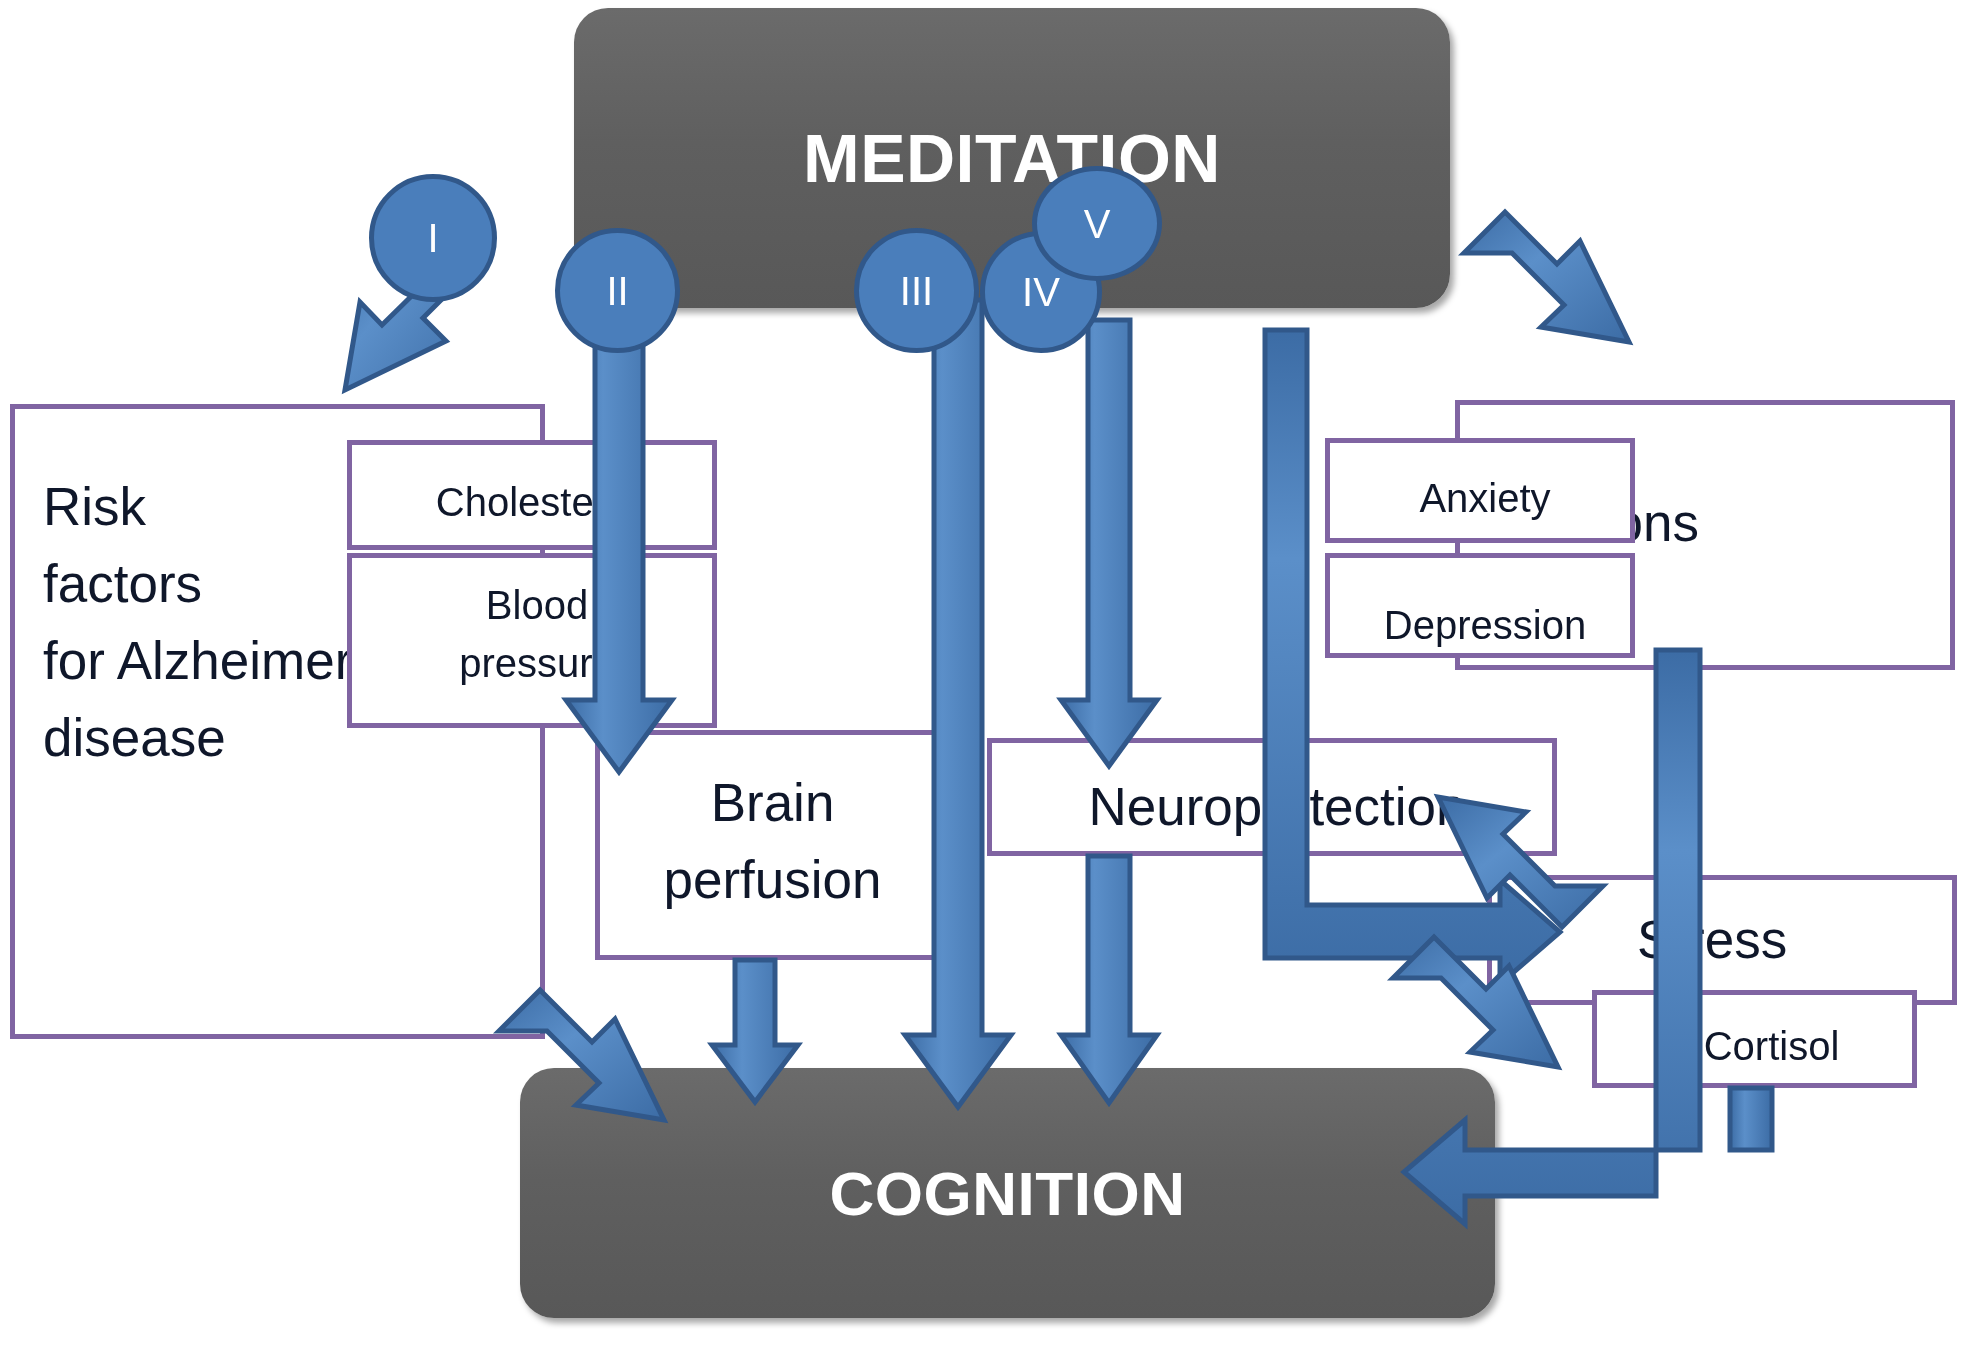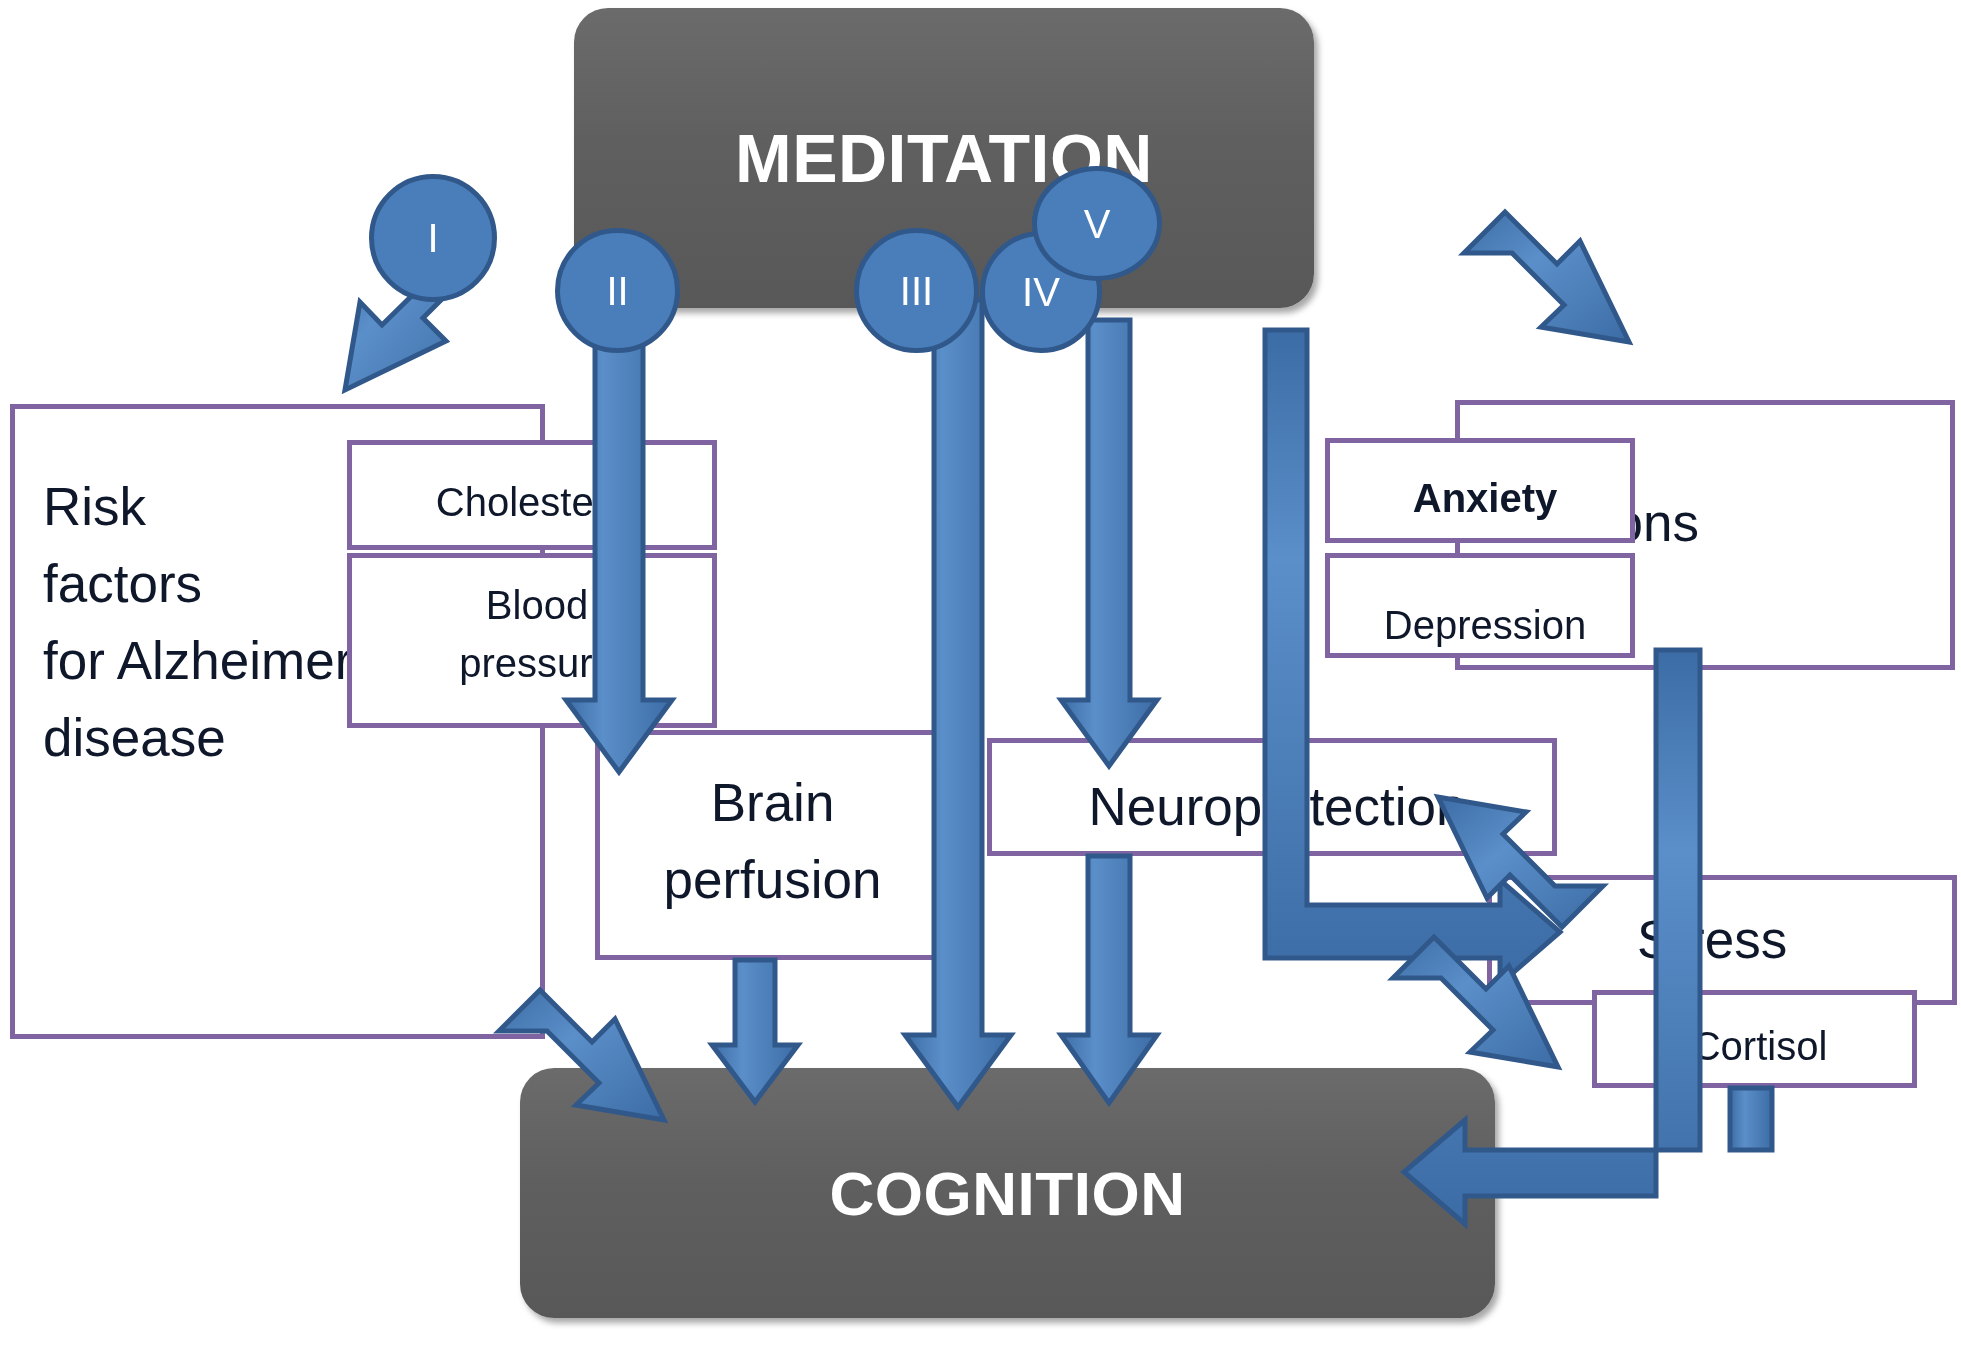"MEDITATION" #hub-meditation { width: 740px -> 876px }
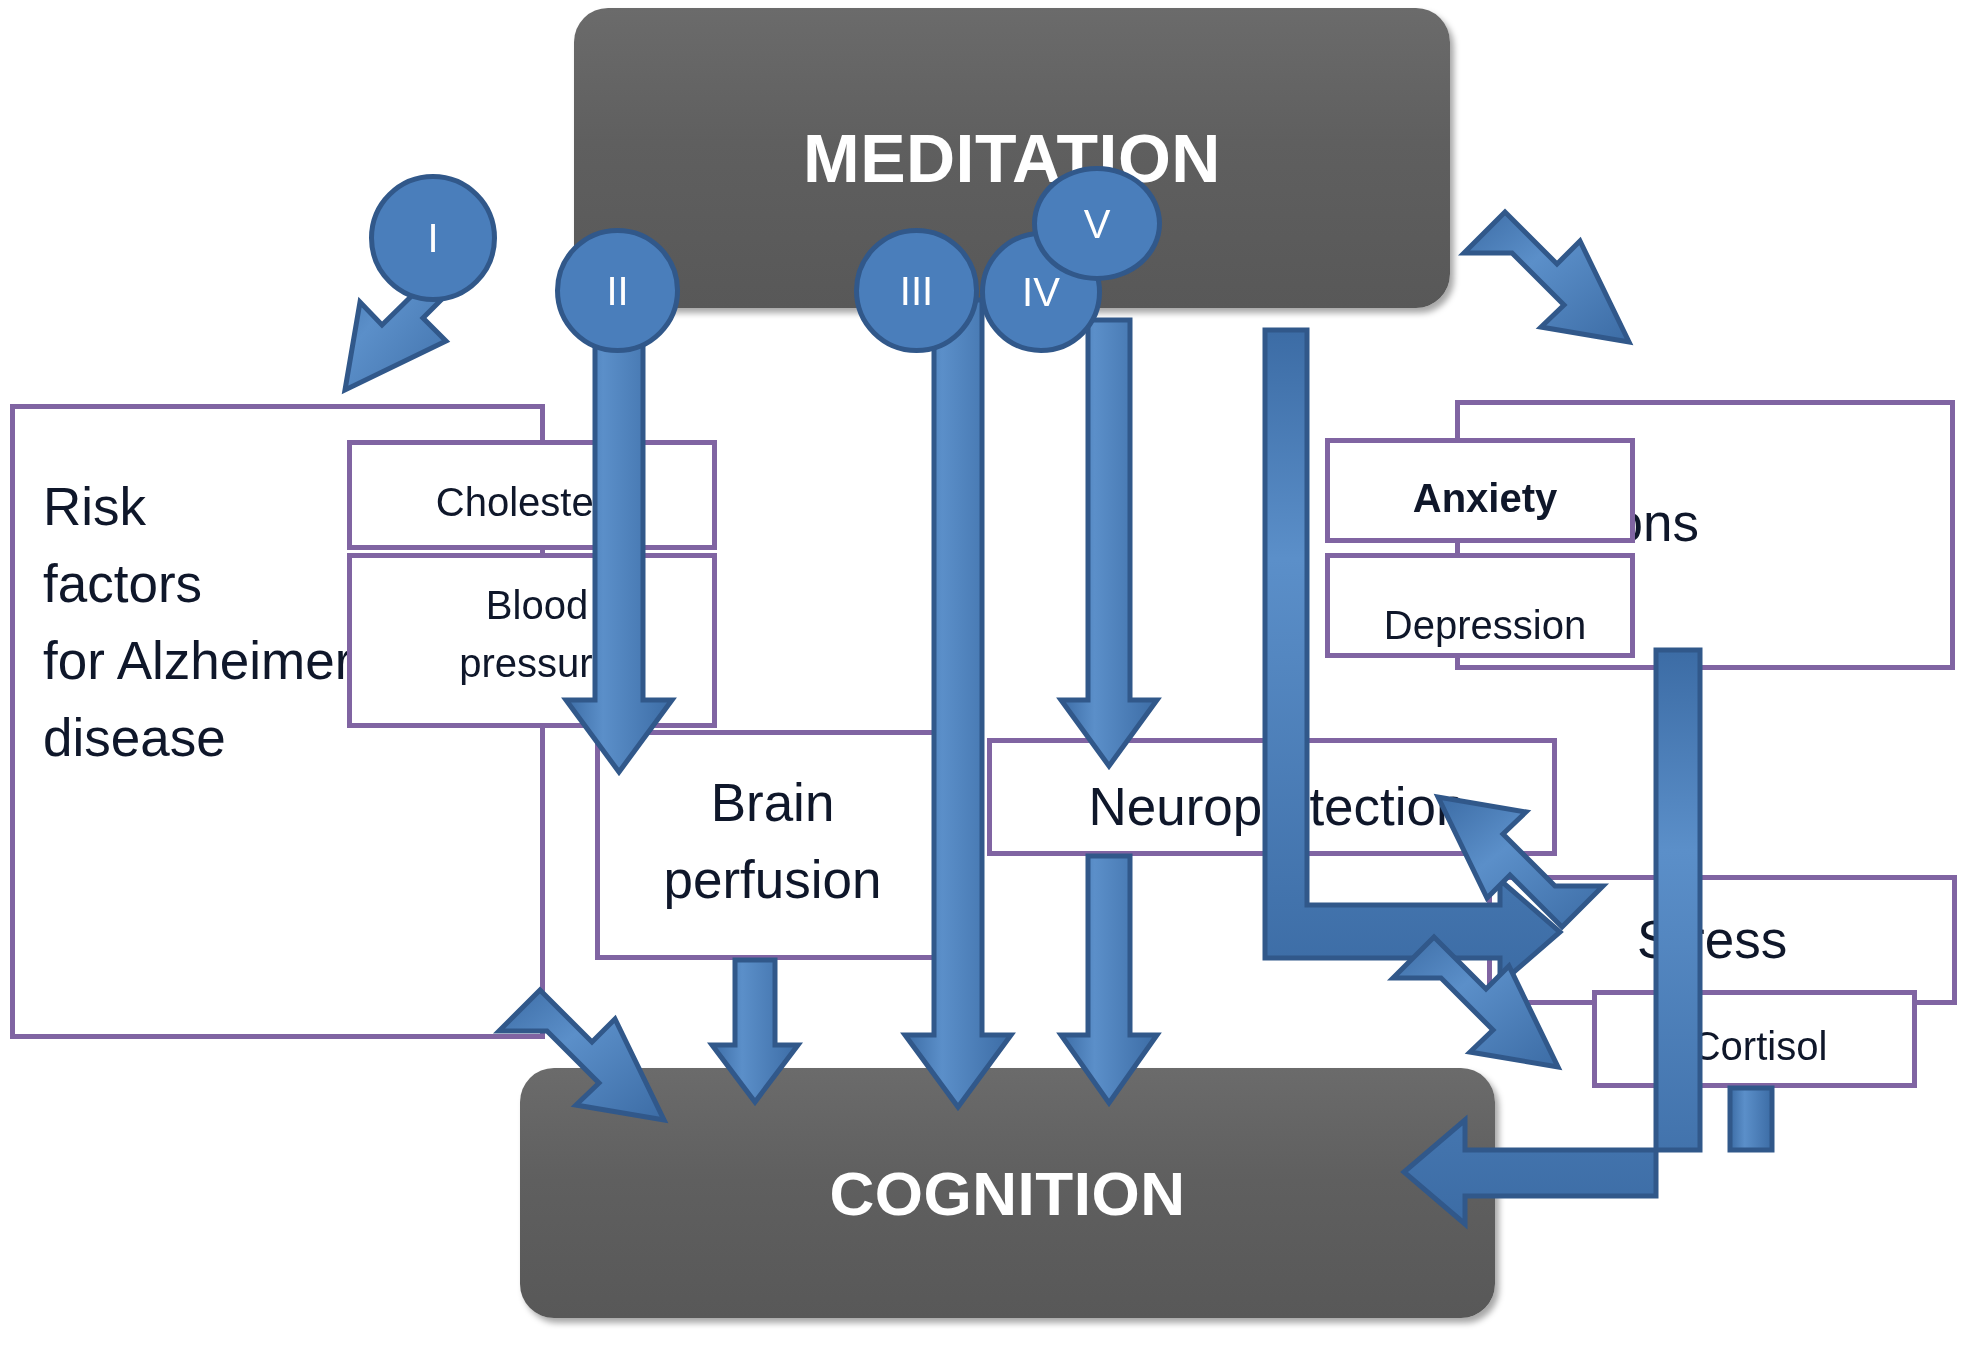"Anxiety" #box-anxiety { font-weight: bold -> none }
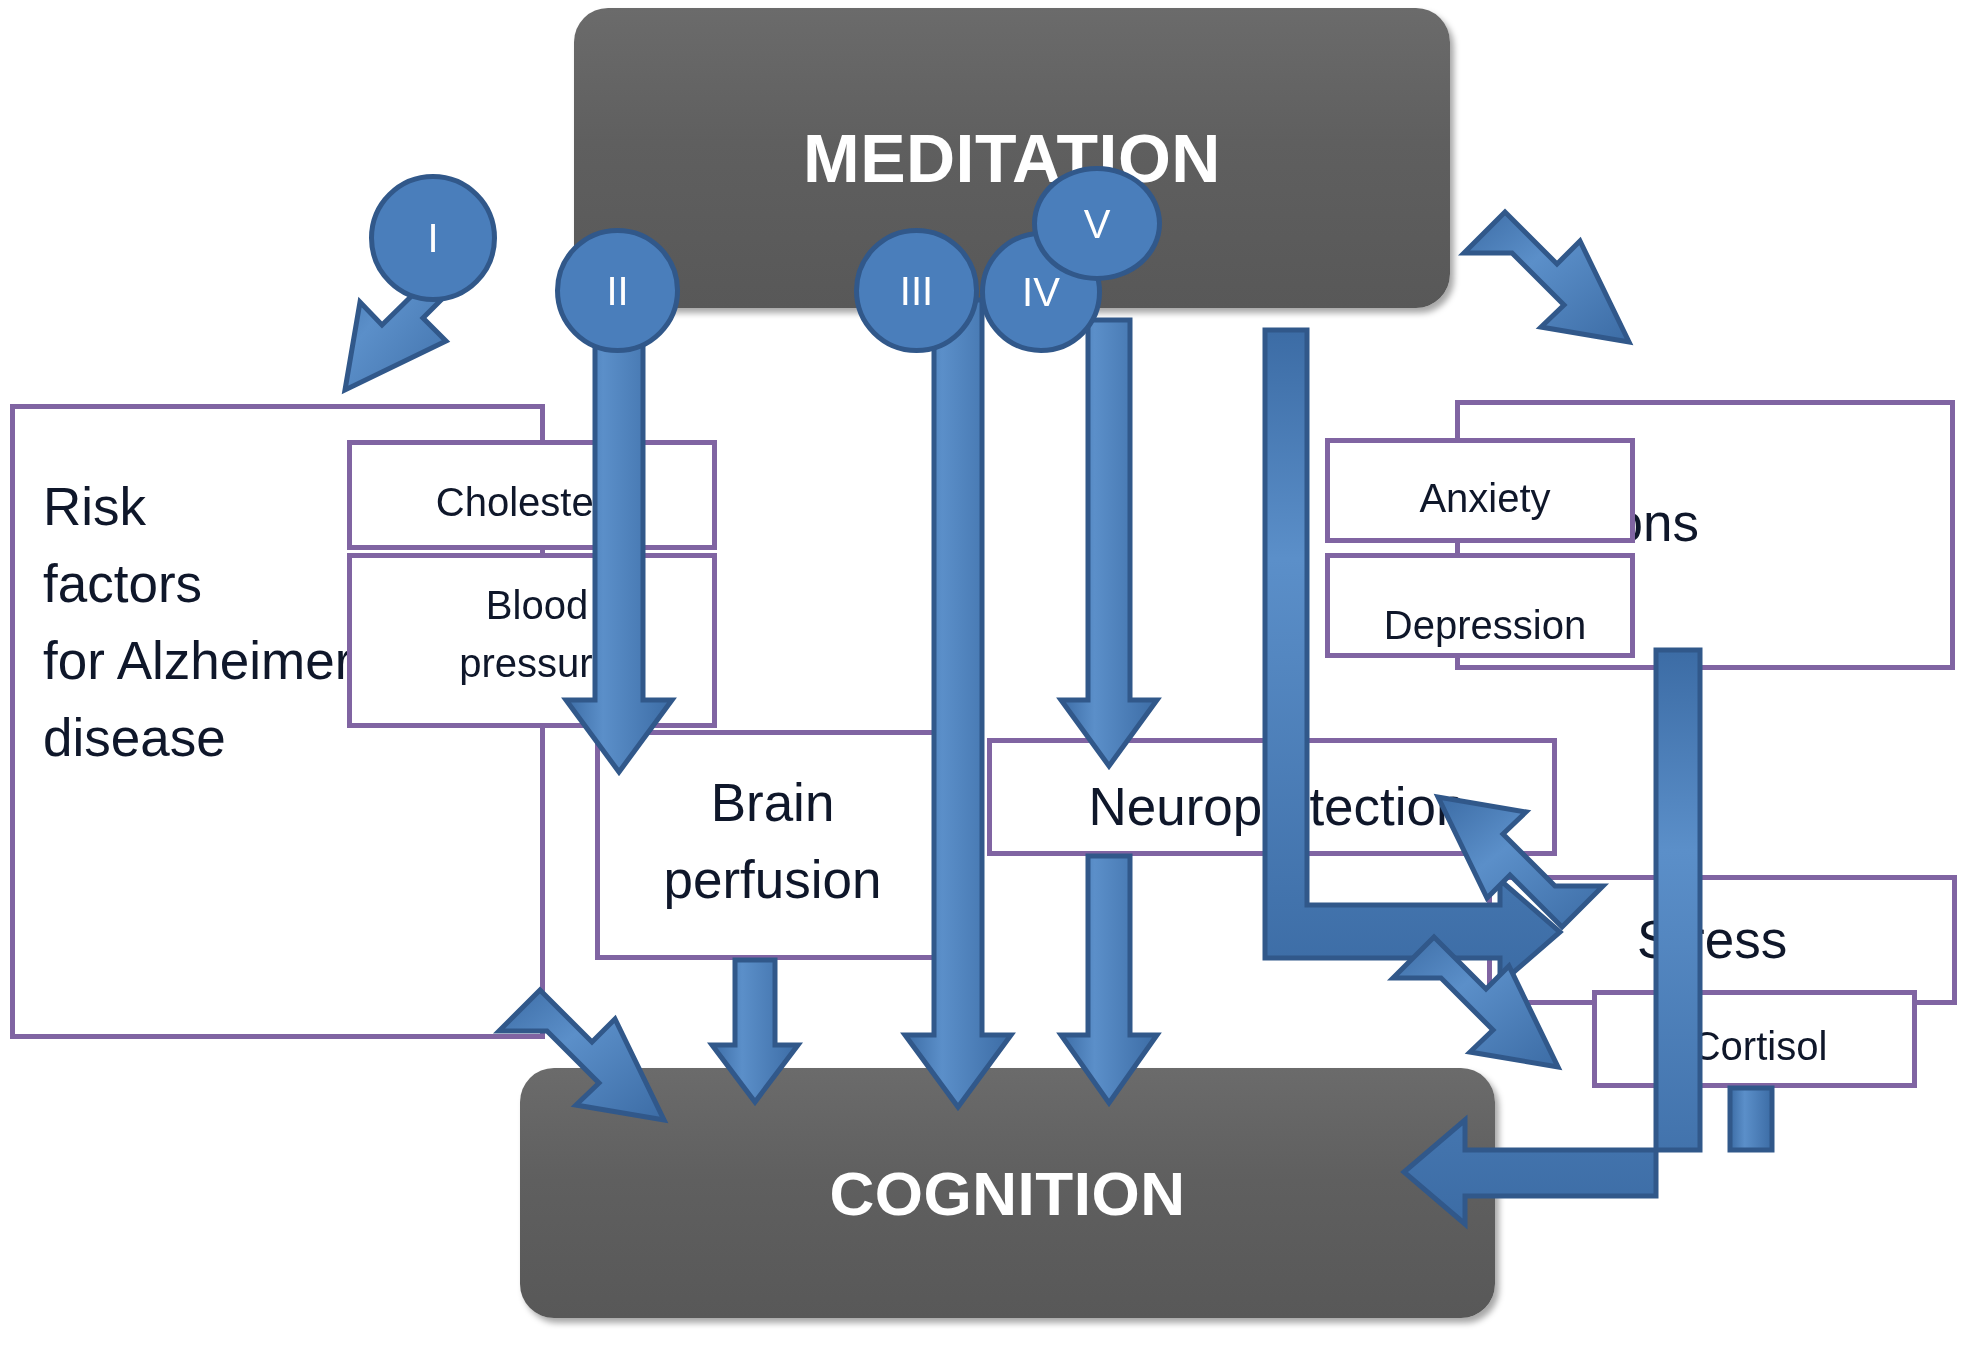"Cortisol" #box-cortisol .ptext { padding-left: none -> 12px }
